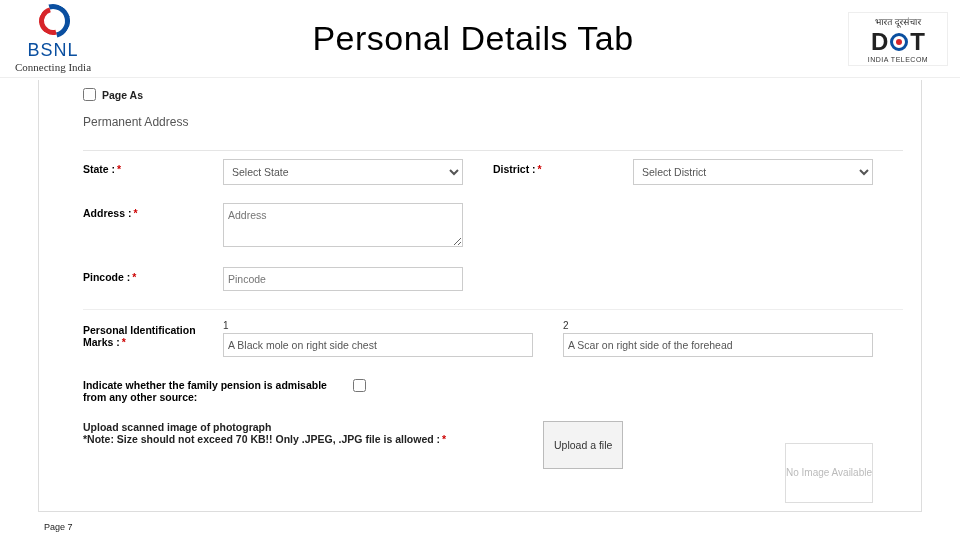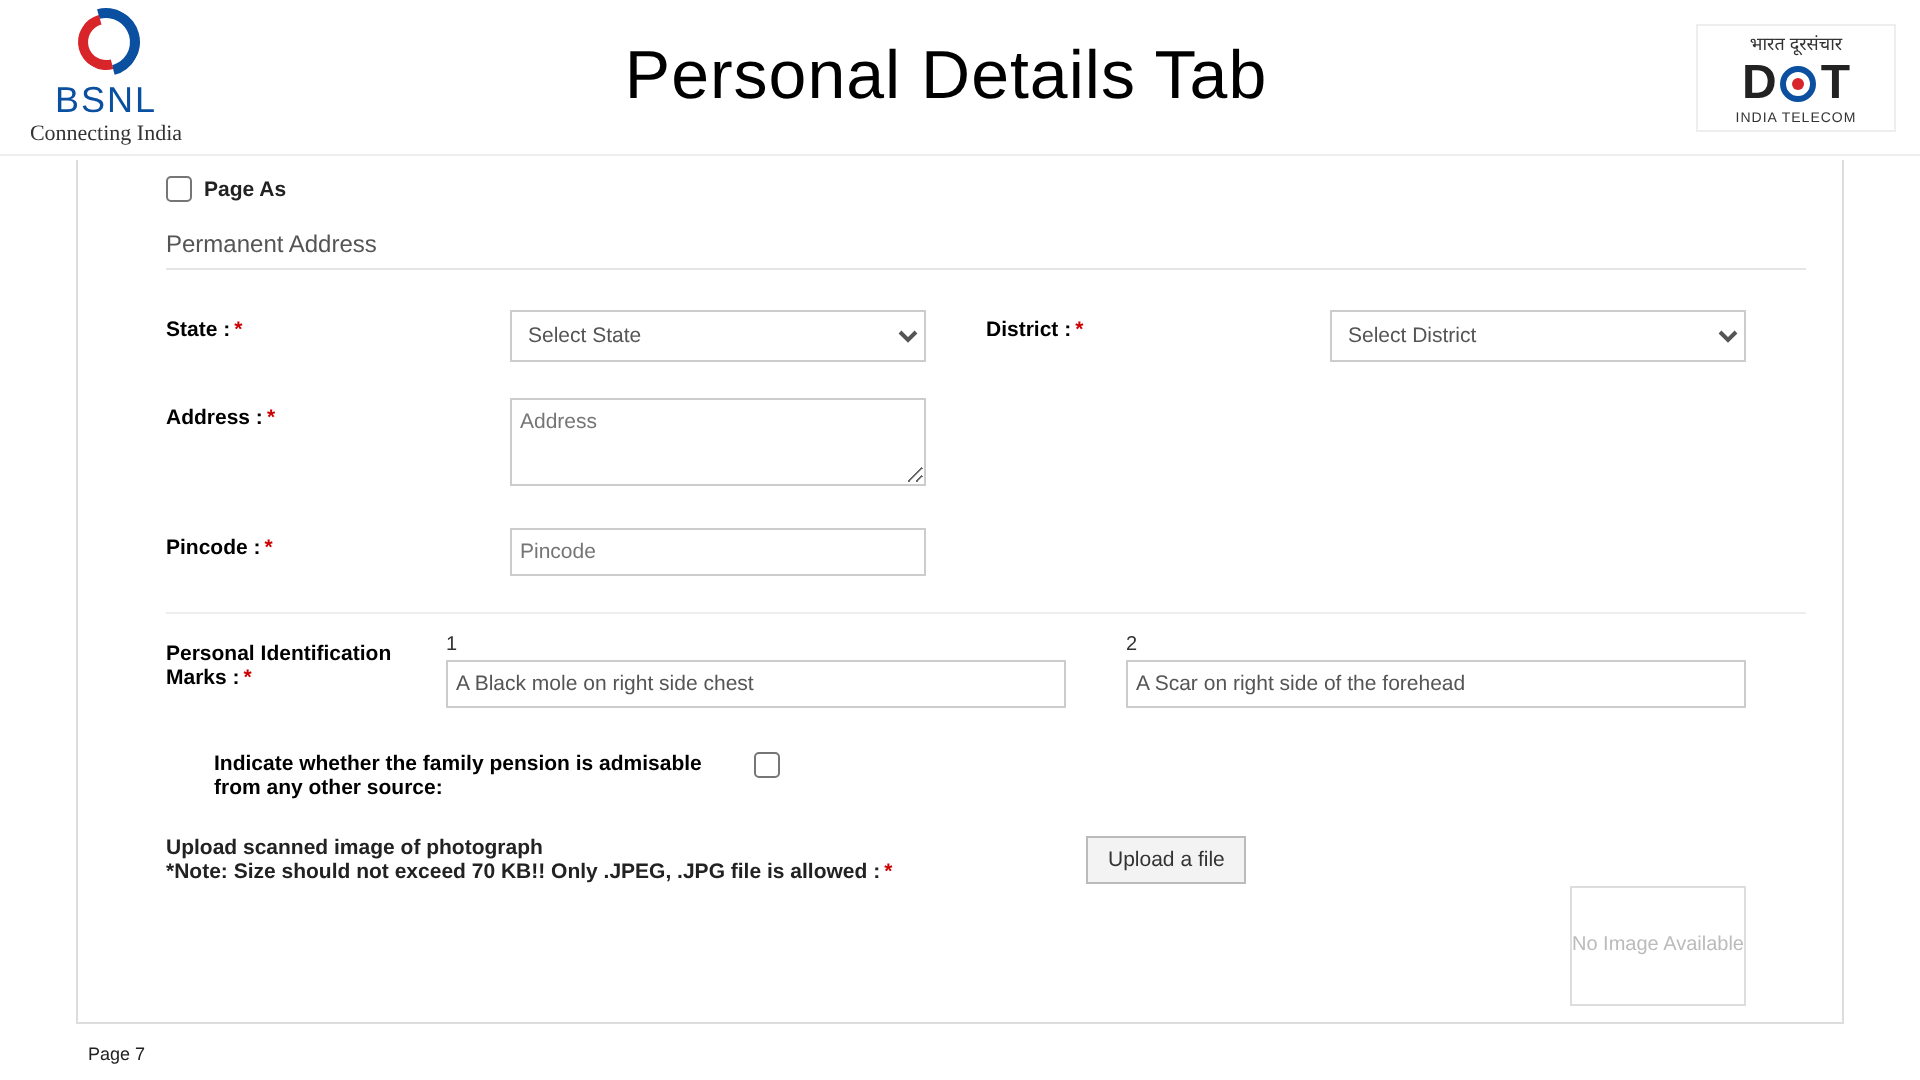"Permanent Address" .section-heading { margin-bottom: 20px -> 8px; padding-bottom: 5px -> 21px }
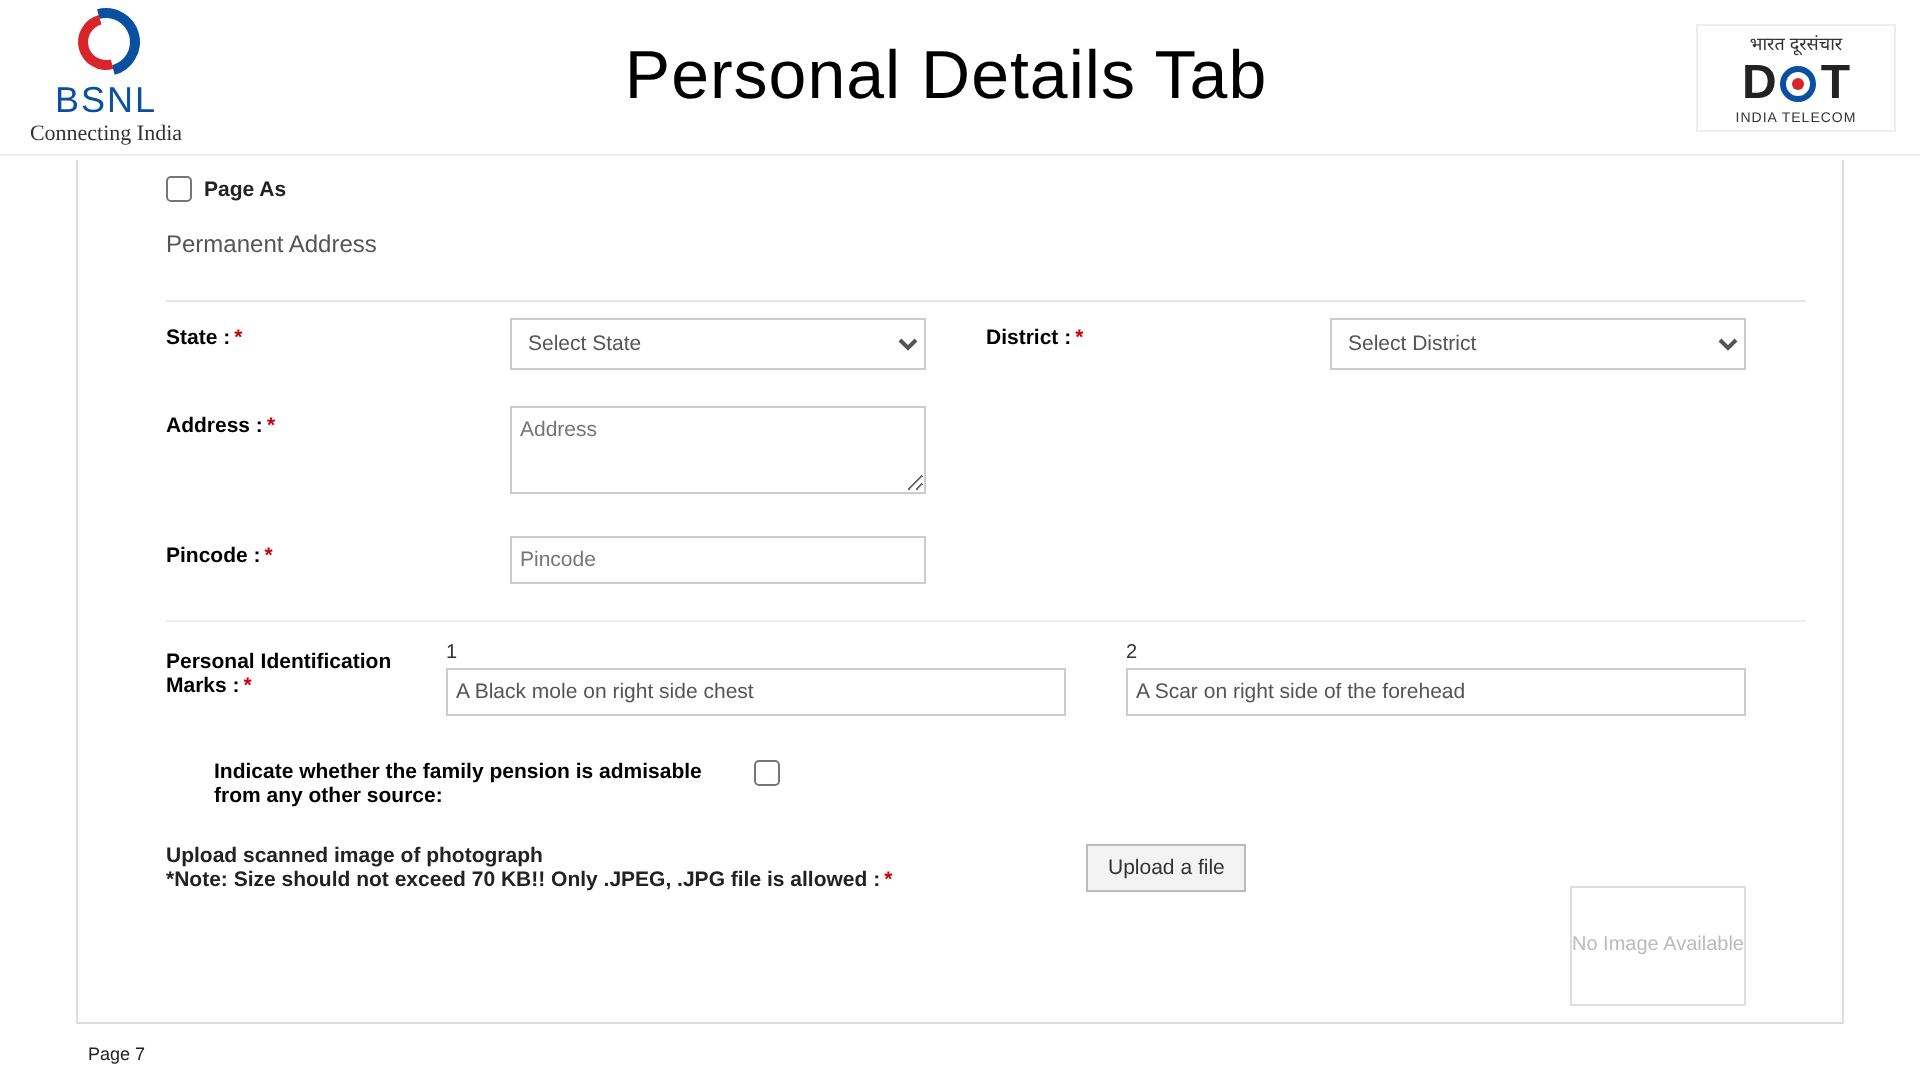"State : *" .col { gap: 32px -> none }
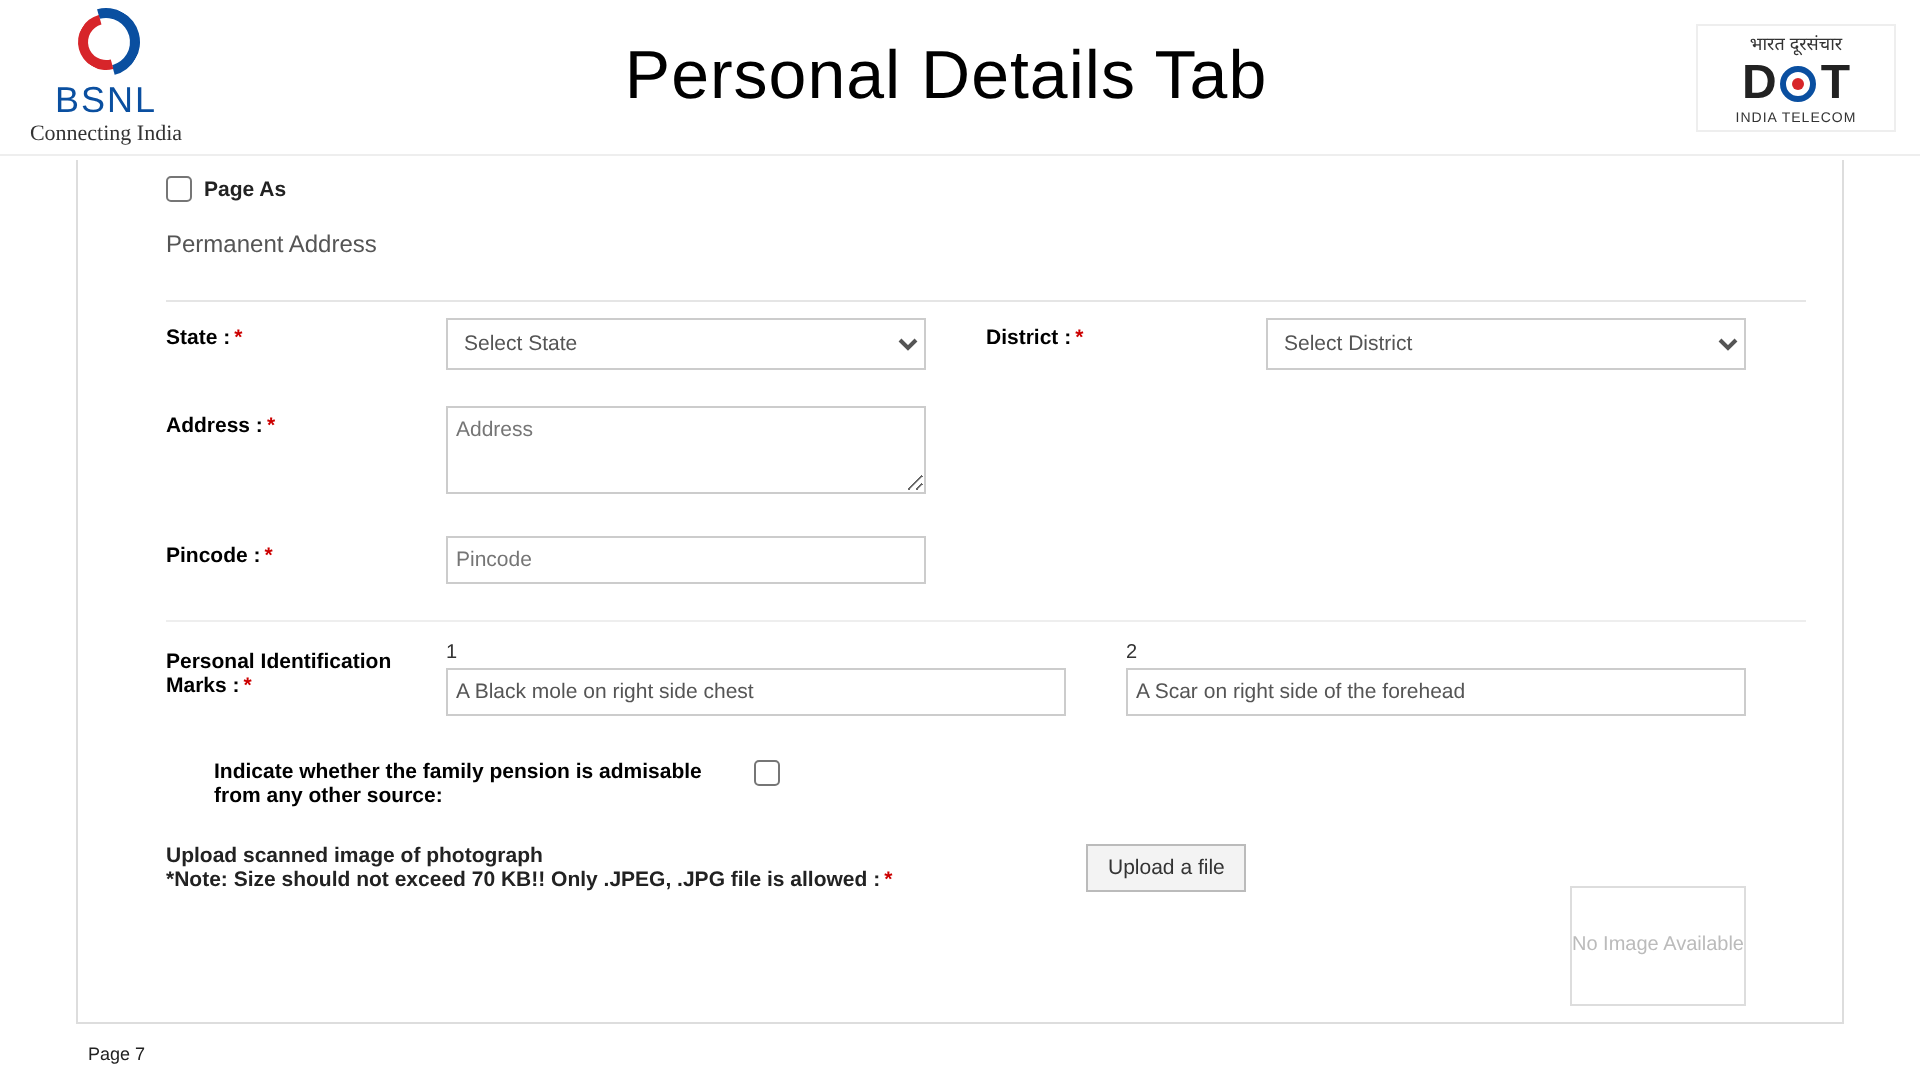"Indicate whether the family pension" .flabel.wider { margin-left: 24px -> none }
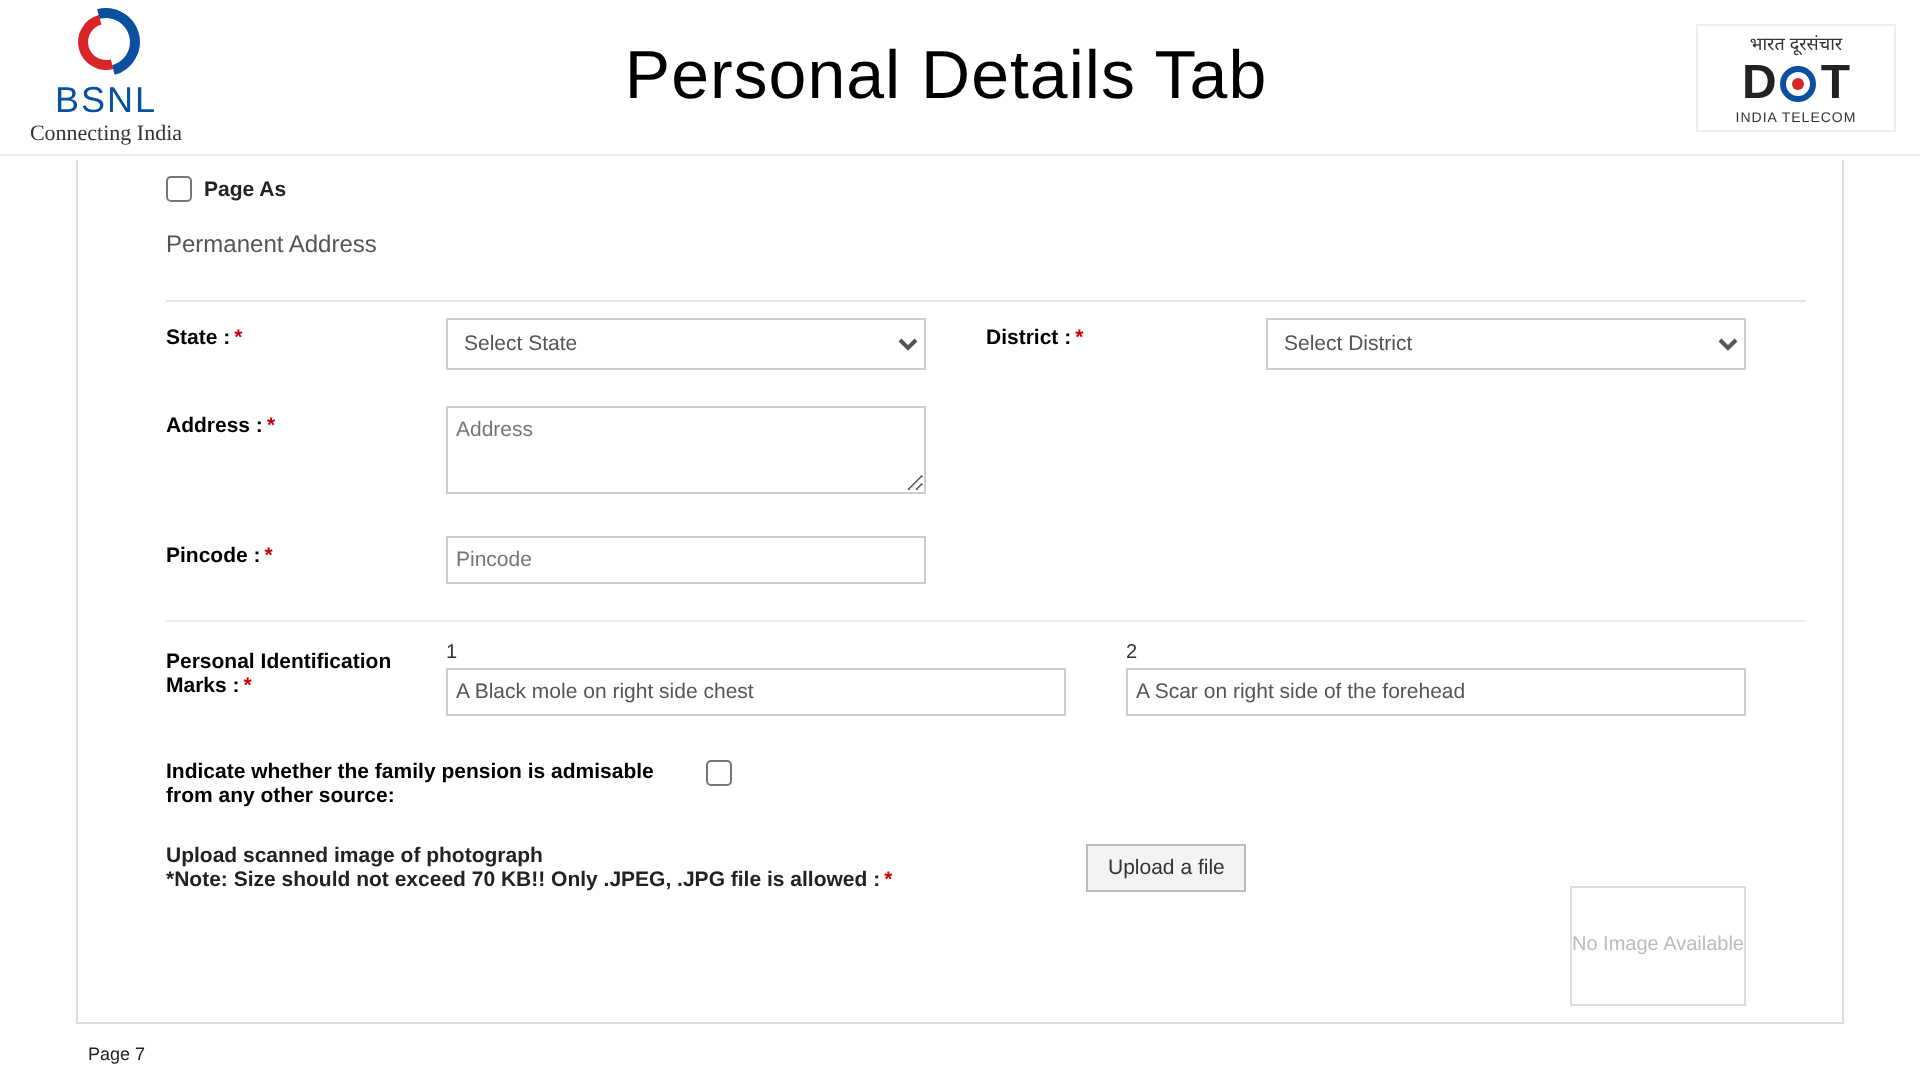"Upload a file" .uploadbtn { padding: 5px 10px -> 17px 10px }
